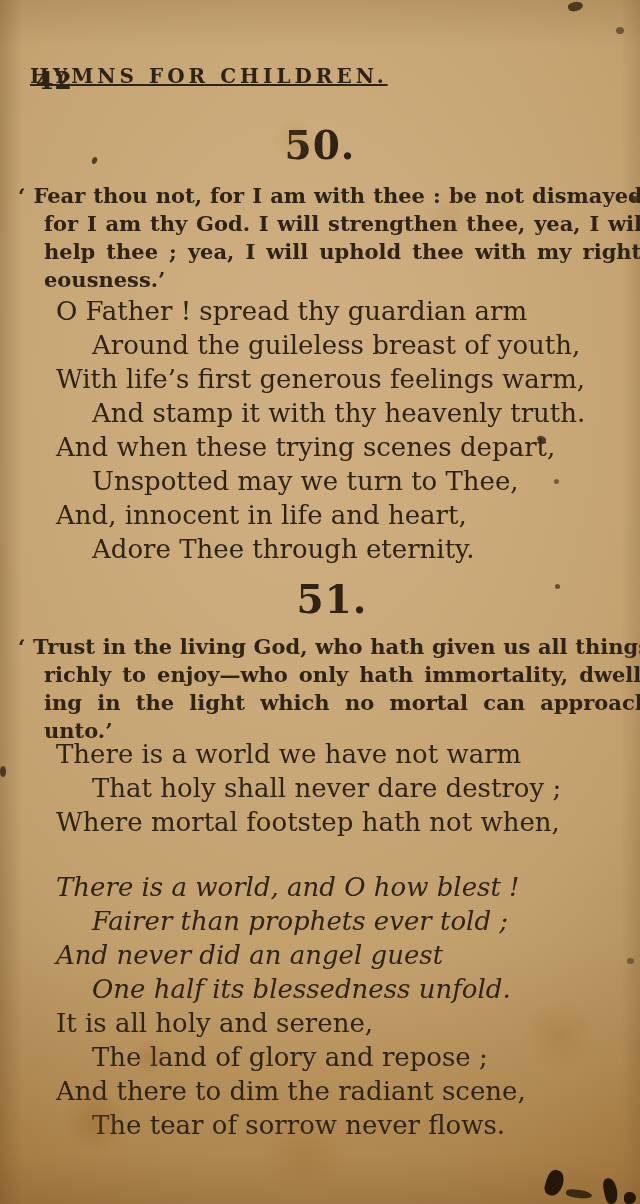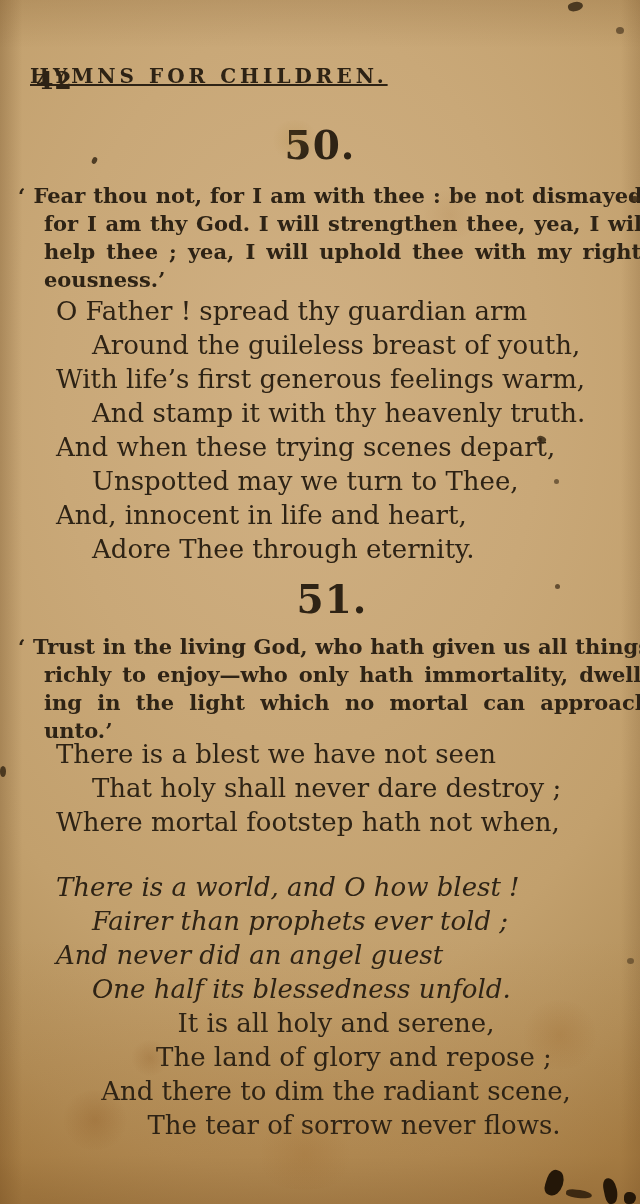"There is a blest we" div.vline { text: blest we have not seen -> world we have not warm }
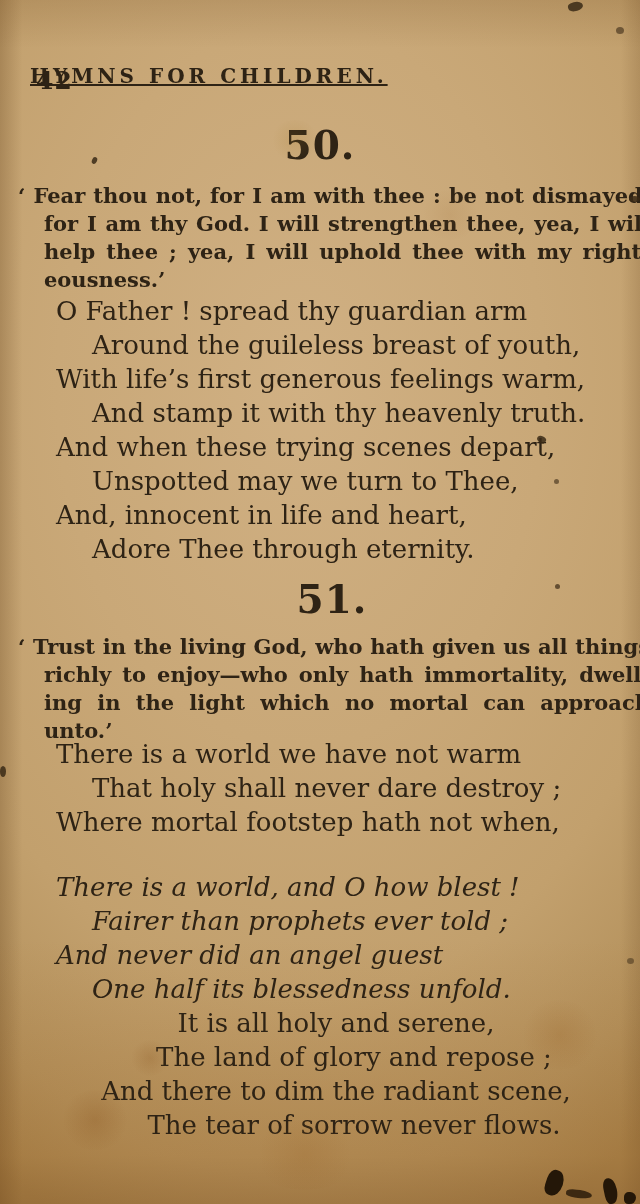"It is all holy and" .s51-3 { text-align: center -> none }
